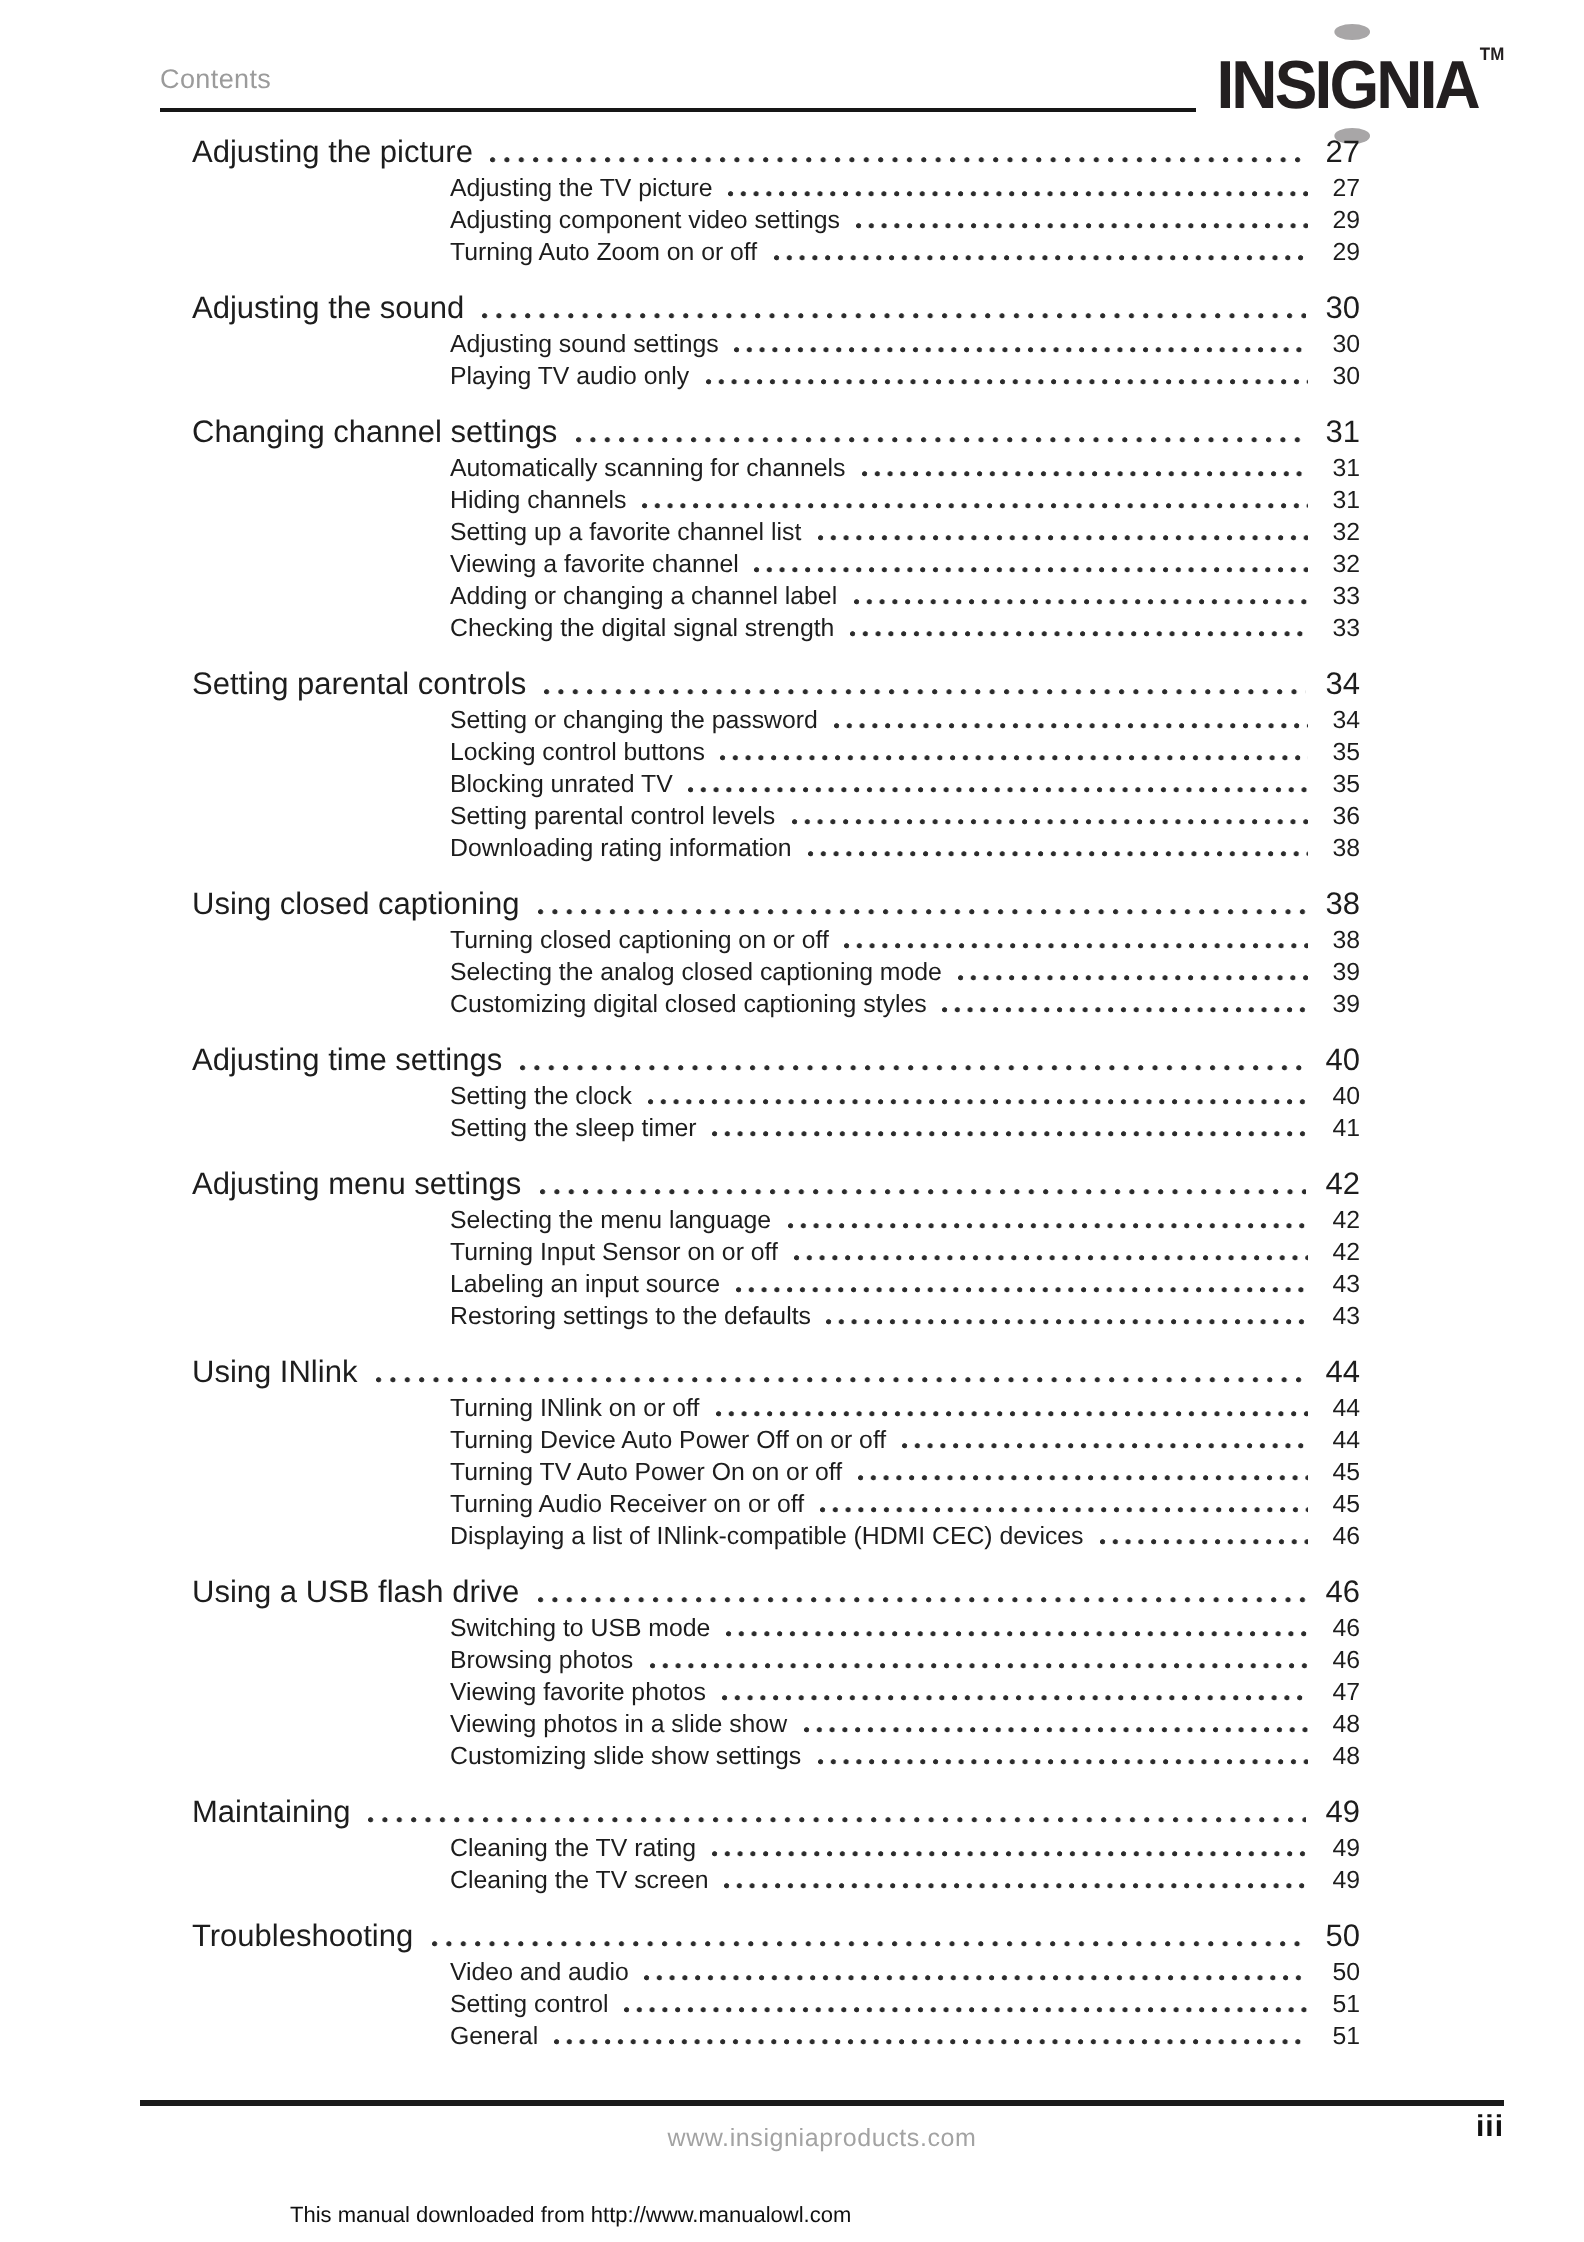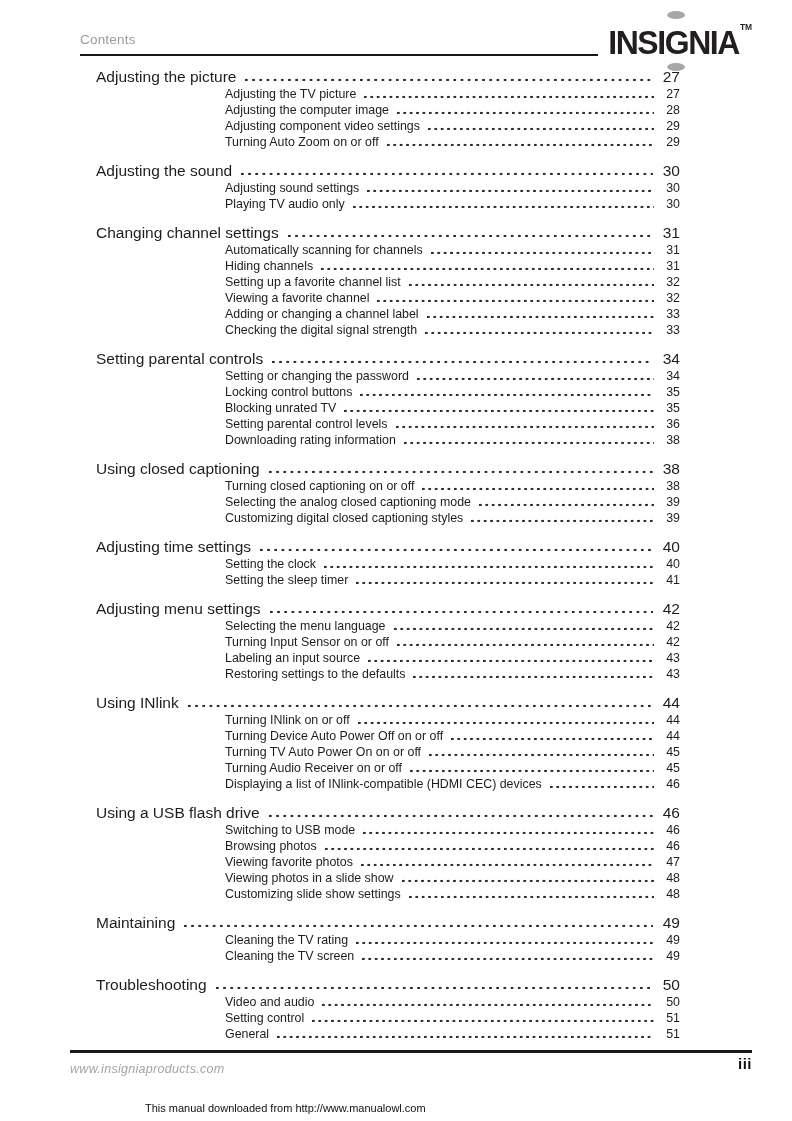"Adjusting the computer image" div.toc-row { html: <div> <span>Adjusting the computer image</span> <span></span> <span>28</span> </div> -> none }
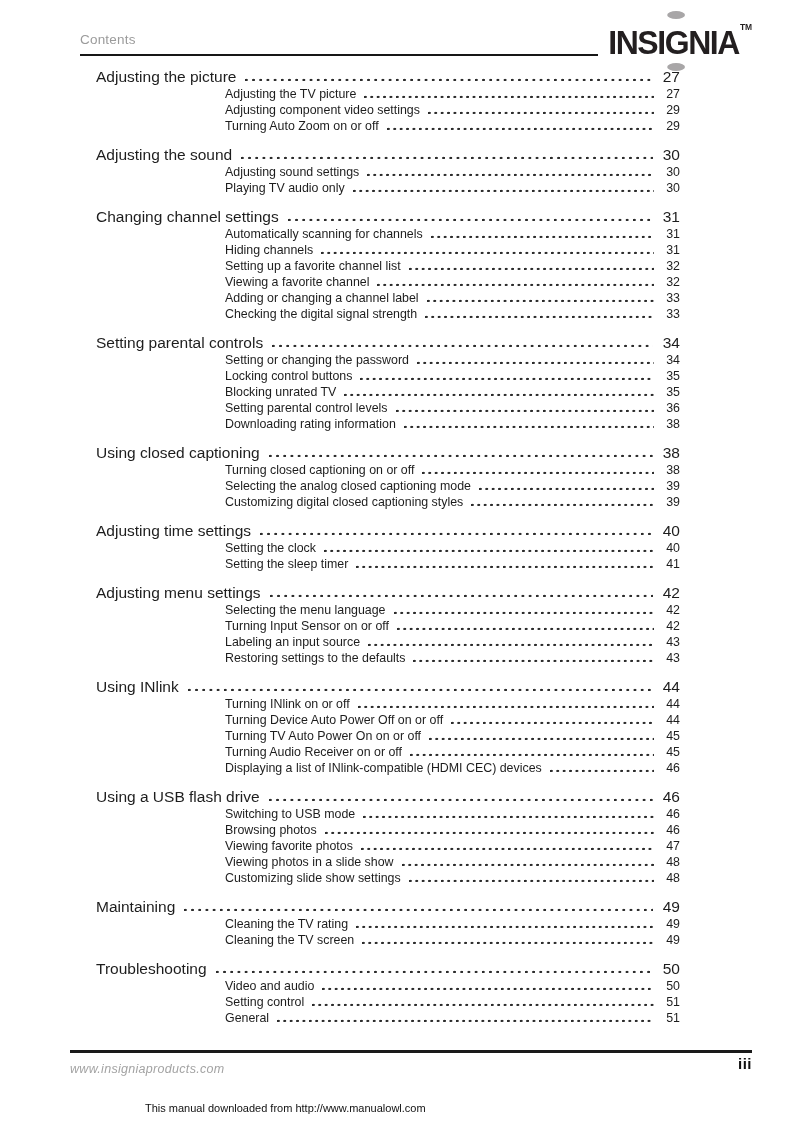"www.insigniaproducts.com" .site-url { font-style: italic -> none; text-align: left -> center }
